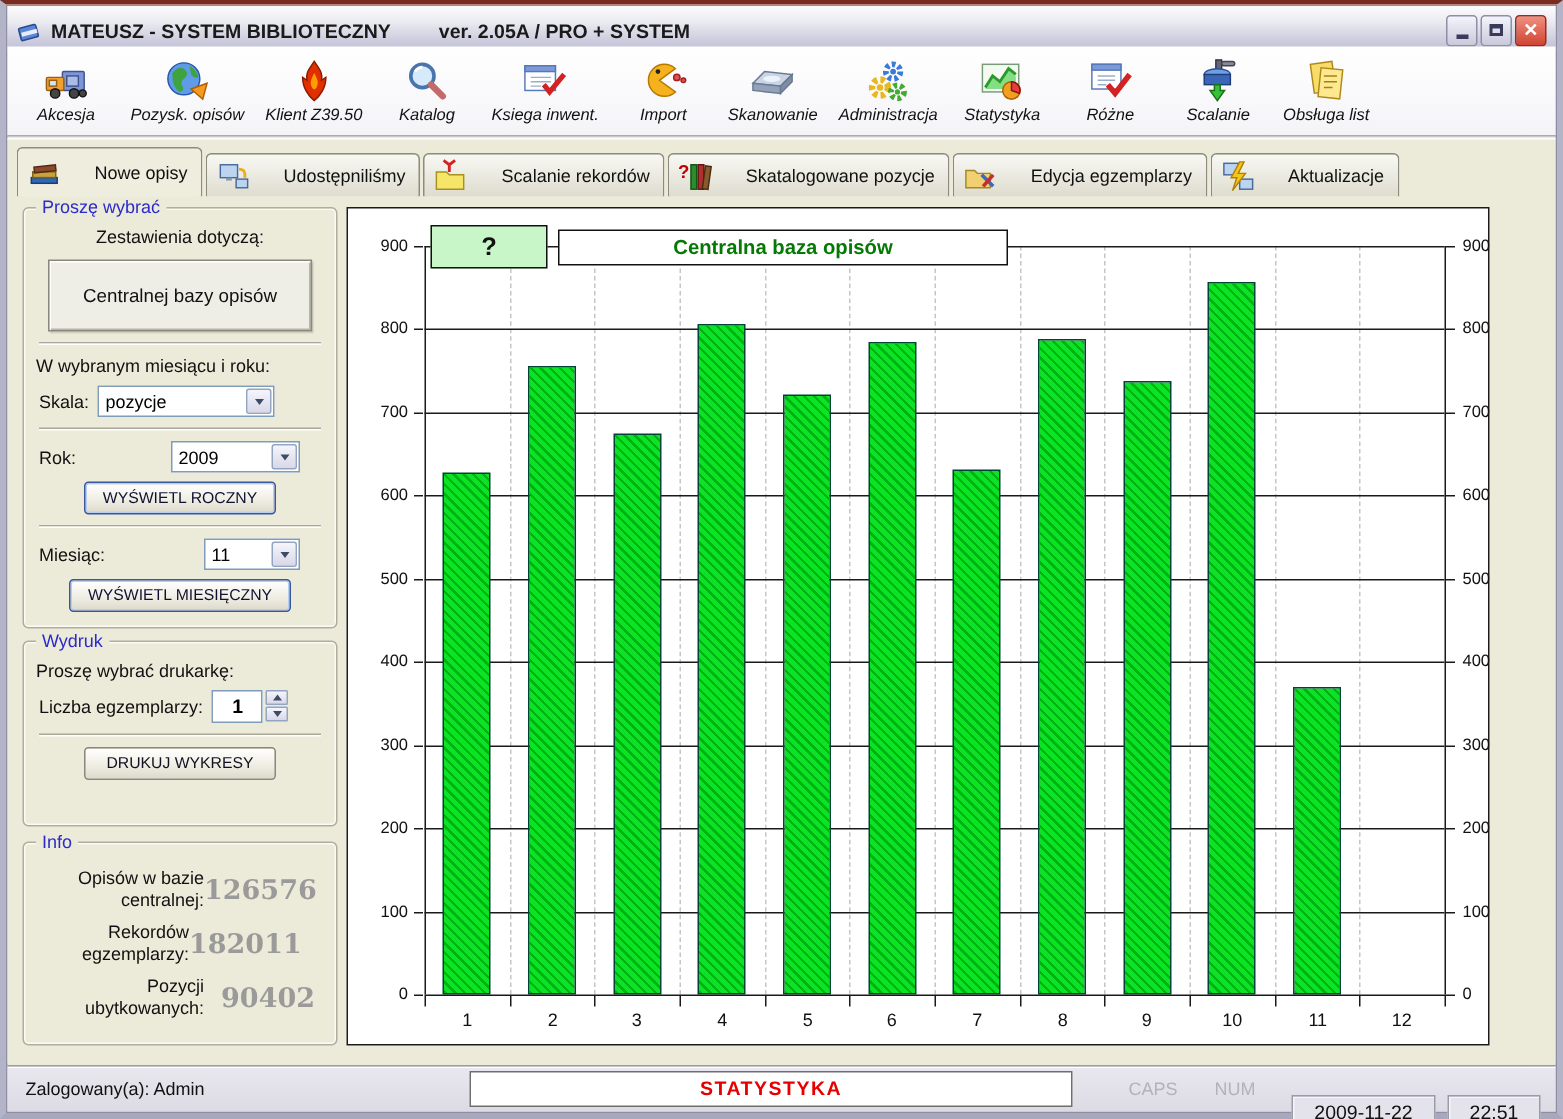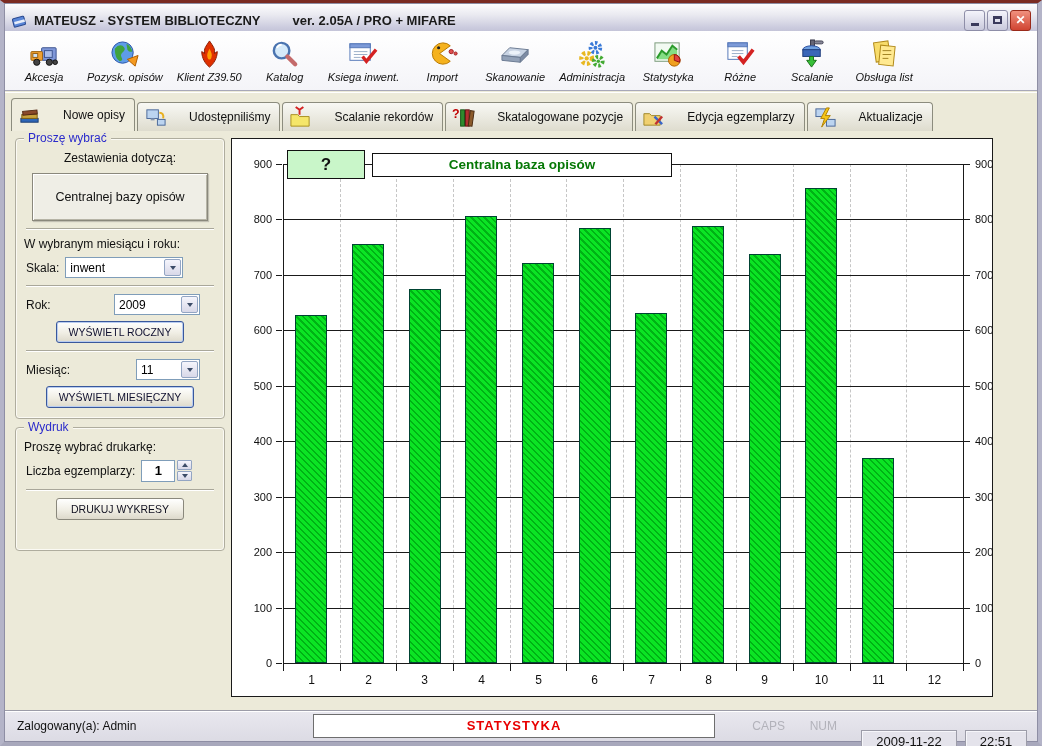"ver. 2.05A / PRO +" span.t-version { text: MIFARE -> SYSTEM }
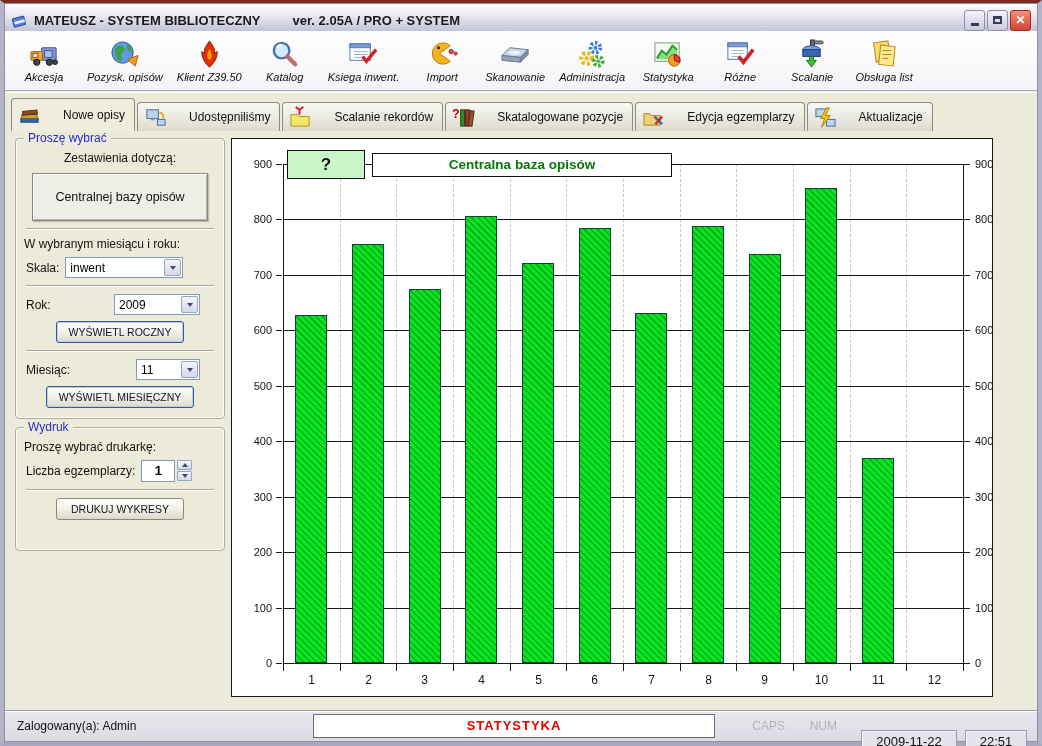"inwent" span.val { text: inwent -> pozycje }
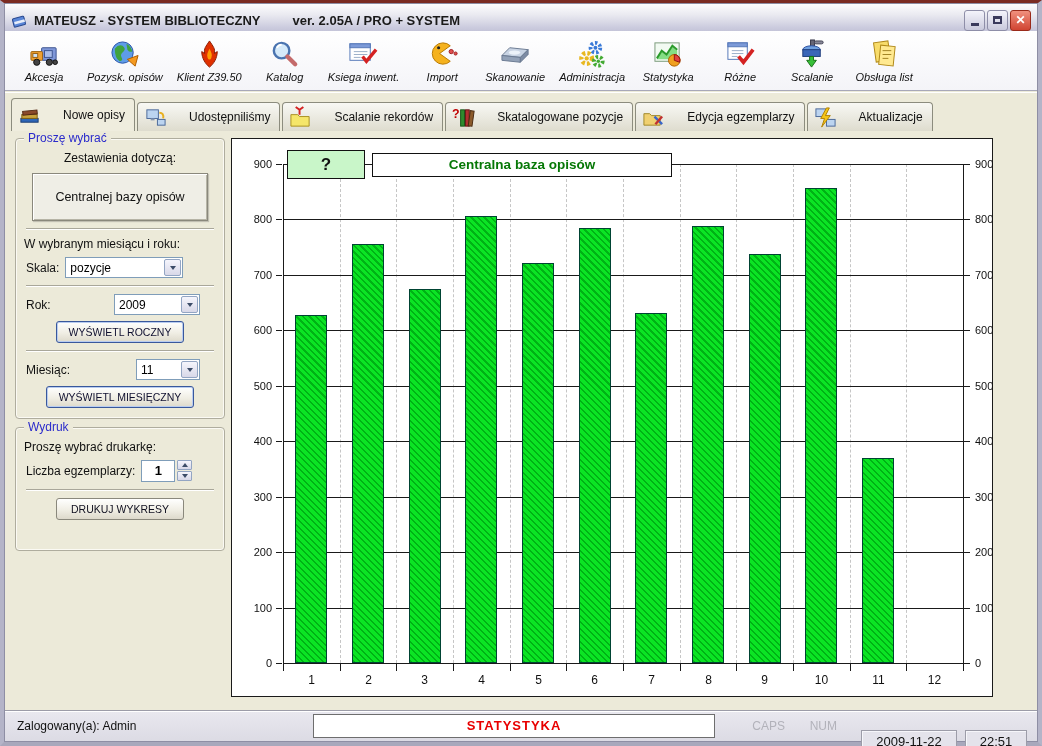"Info" div.group { html: none -> <div> <span>Info</span> <div> <div> <span>Opisów w bazie centralnej:</span> <span>126576</span> </div> <div> <span>Rekordów egzemplarzy:</span> <span>182011</span> </div> <div> <span>Pozycji ubytkowanych:</span> <span>90402</span> </div> </div> </div> }
